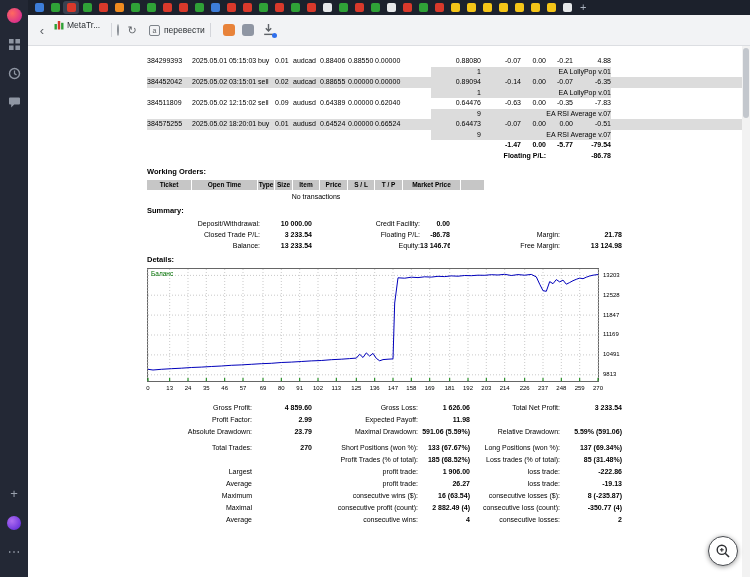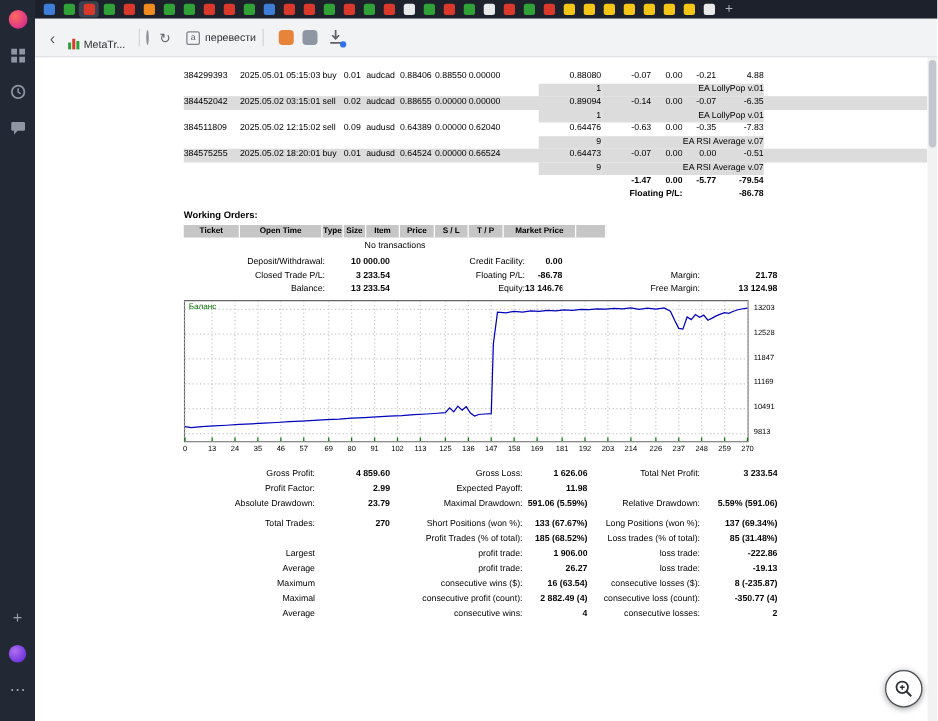"MetaTr..." .chip { align-items: flex-end -> flex-start }
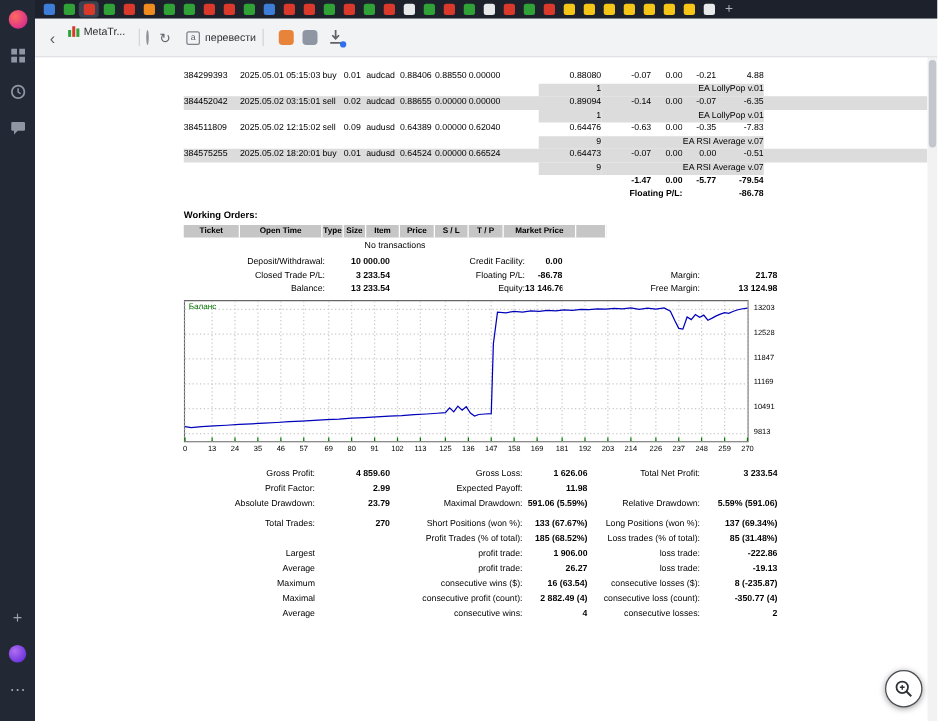"Summary:" div.sec-title { html: none -> <div>Summary:</div> }
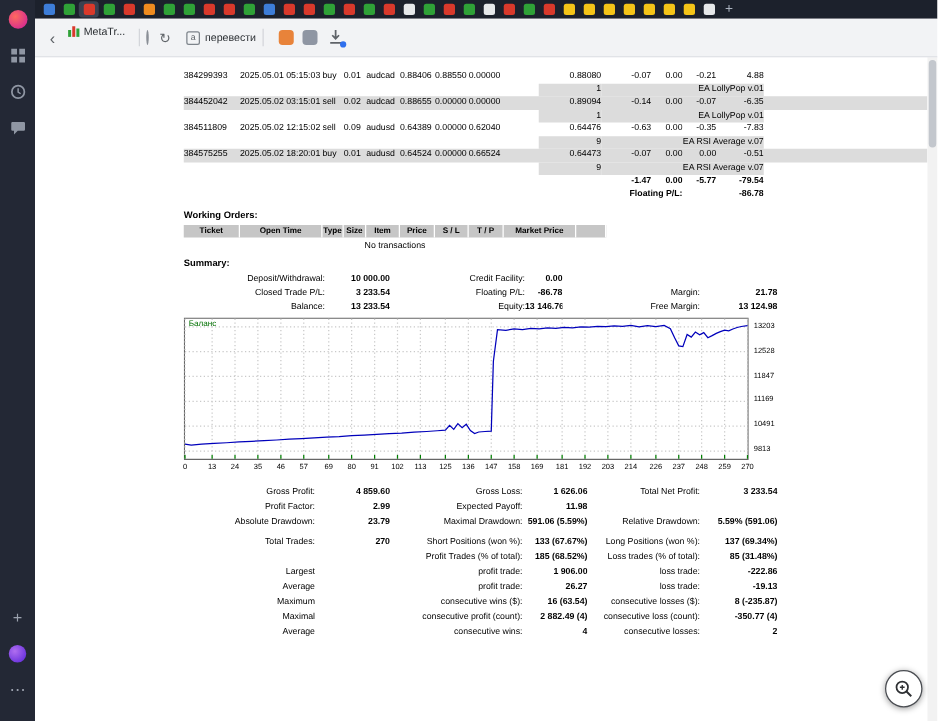"Details:" div.sec-title { html: none -> <div>Details:</div> }
